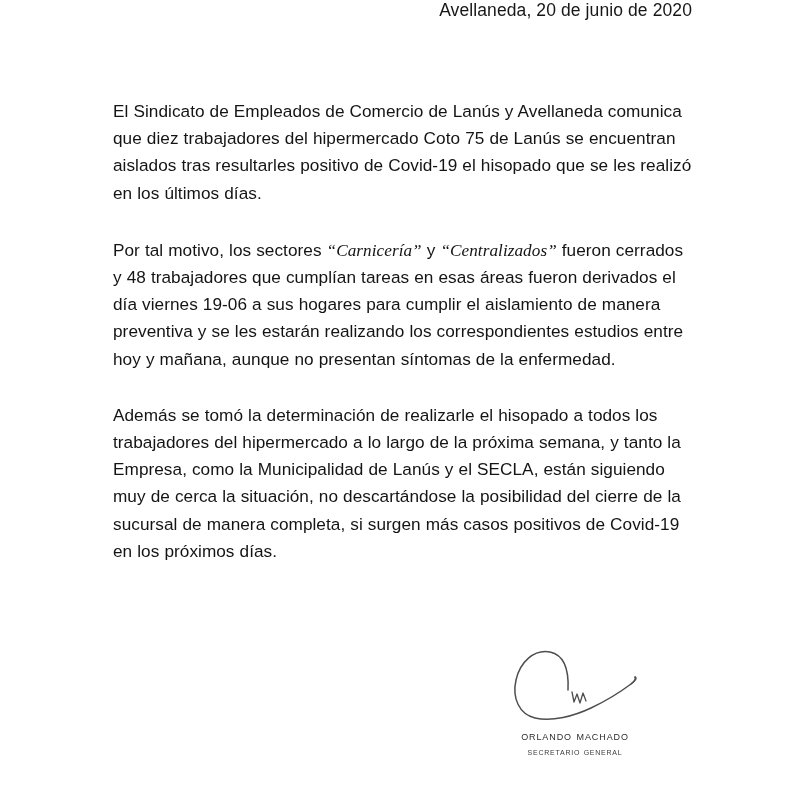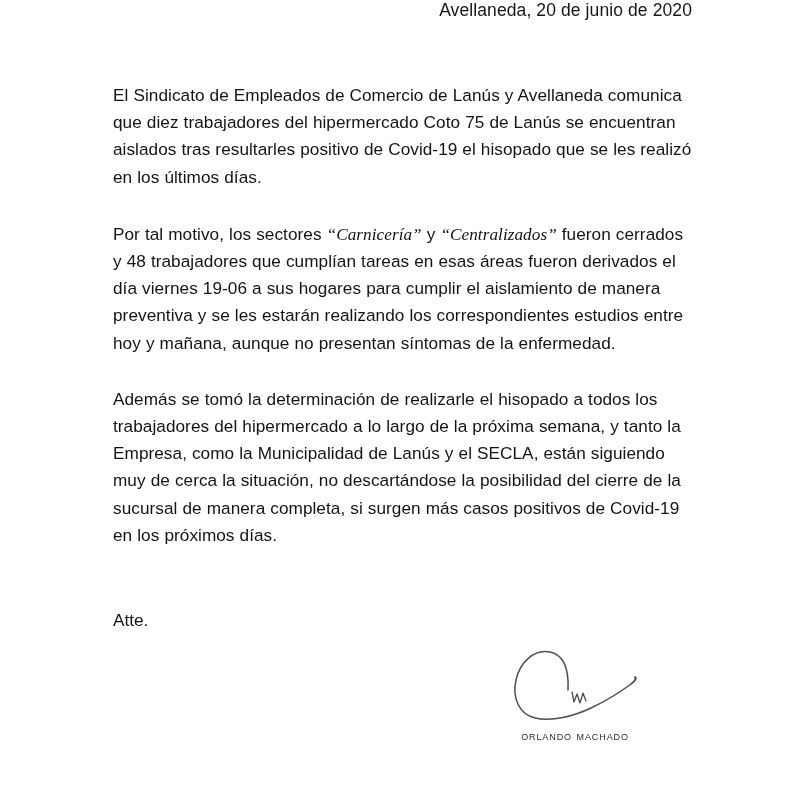"El Sindicato de Empleados de" .para { margin: 0 0 30px 0 -> 16px 0 30px 0 }
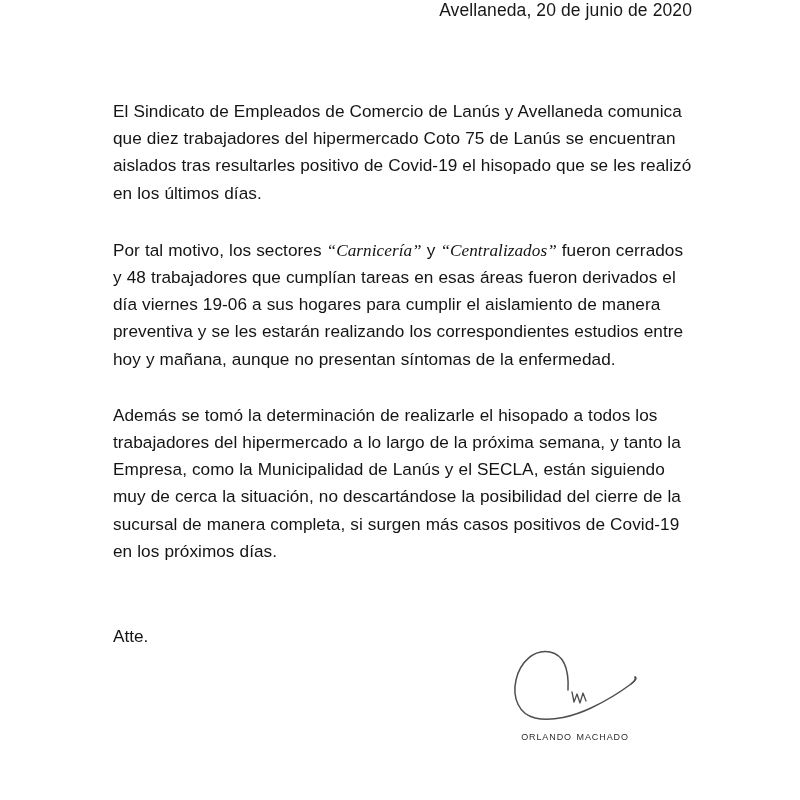"Atte." p.signoff { html: <p>Atte.</p> -> none }
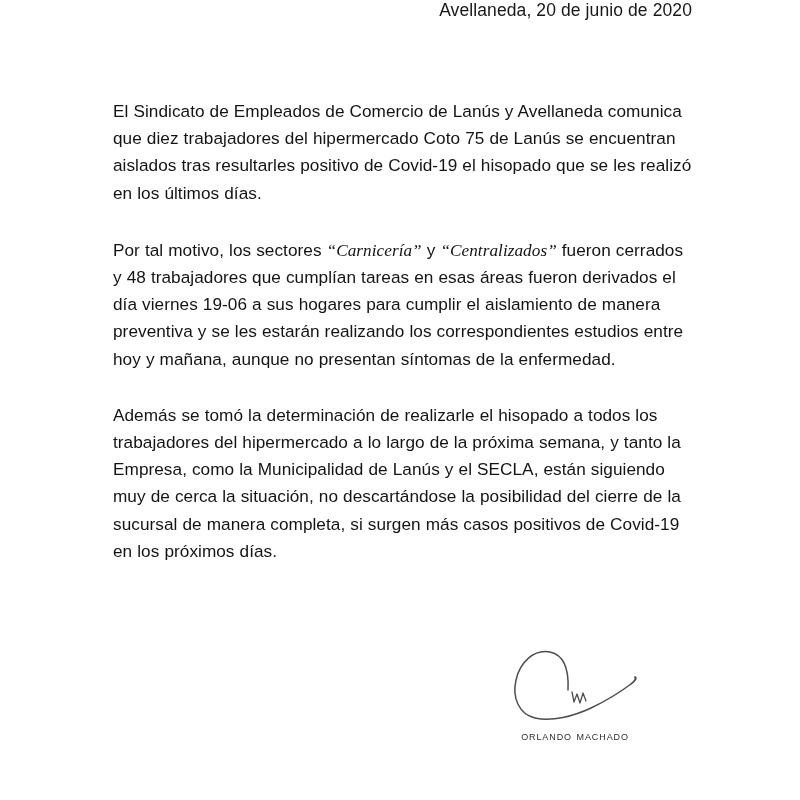"secretario general" div.sig-role { html: none -> <div>Secretario General</div> }
